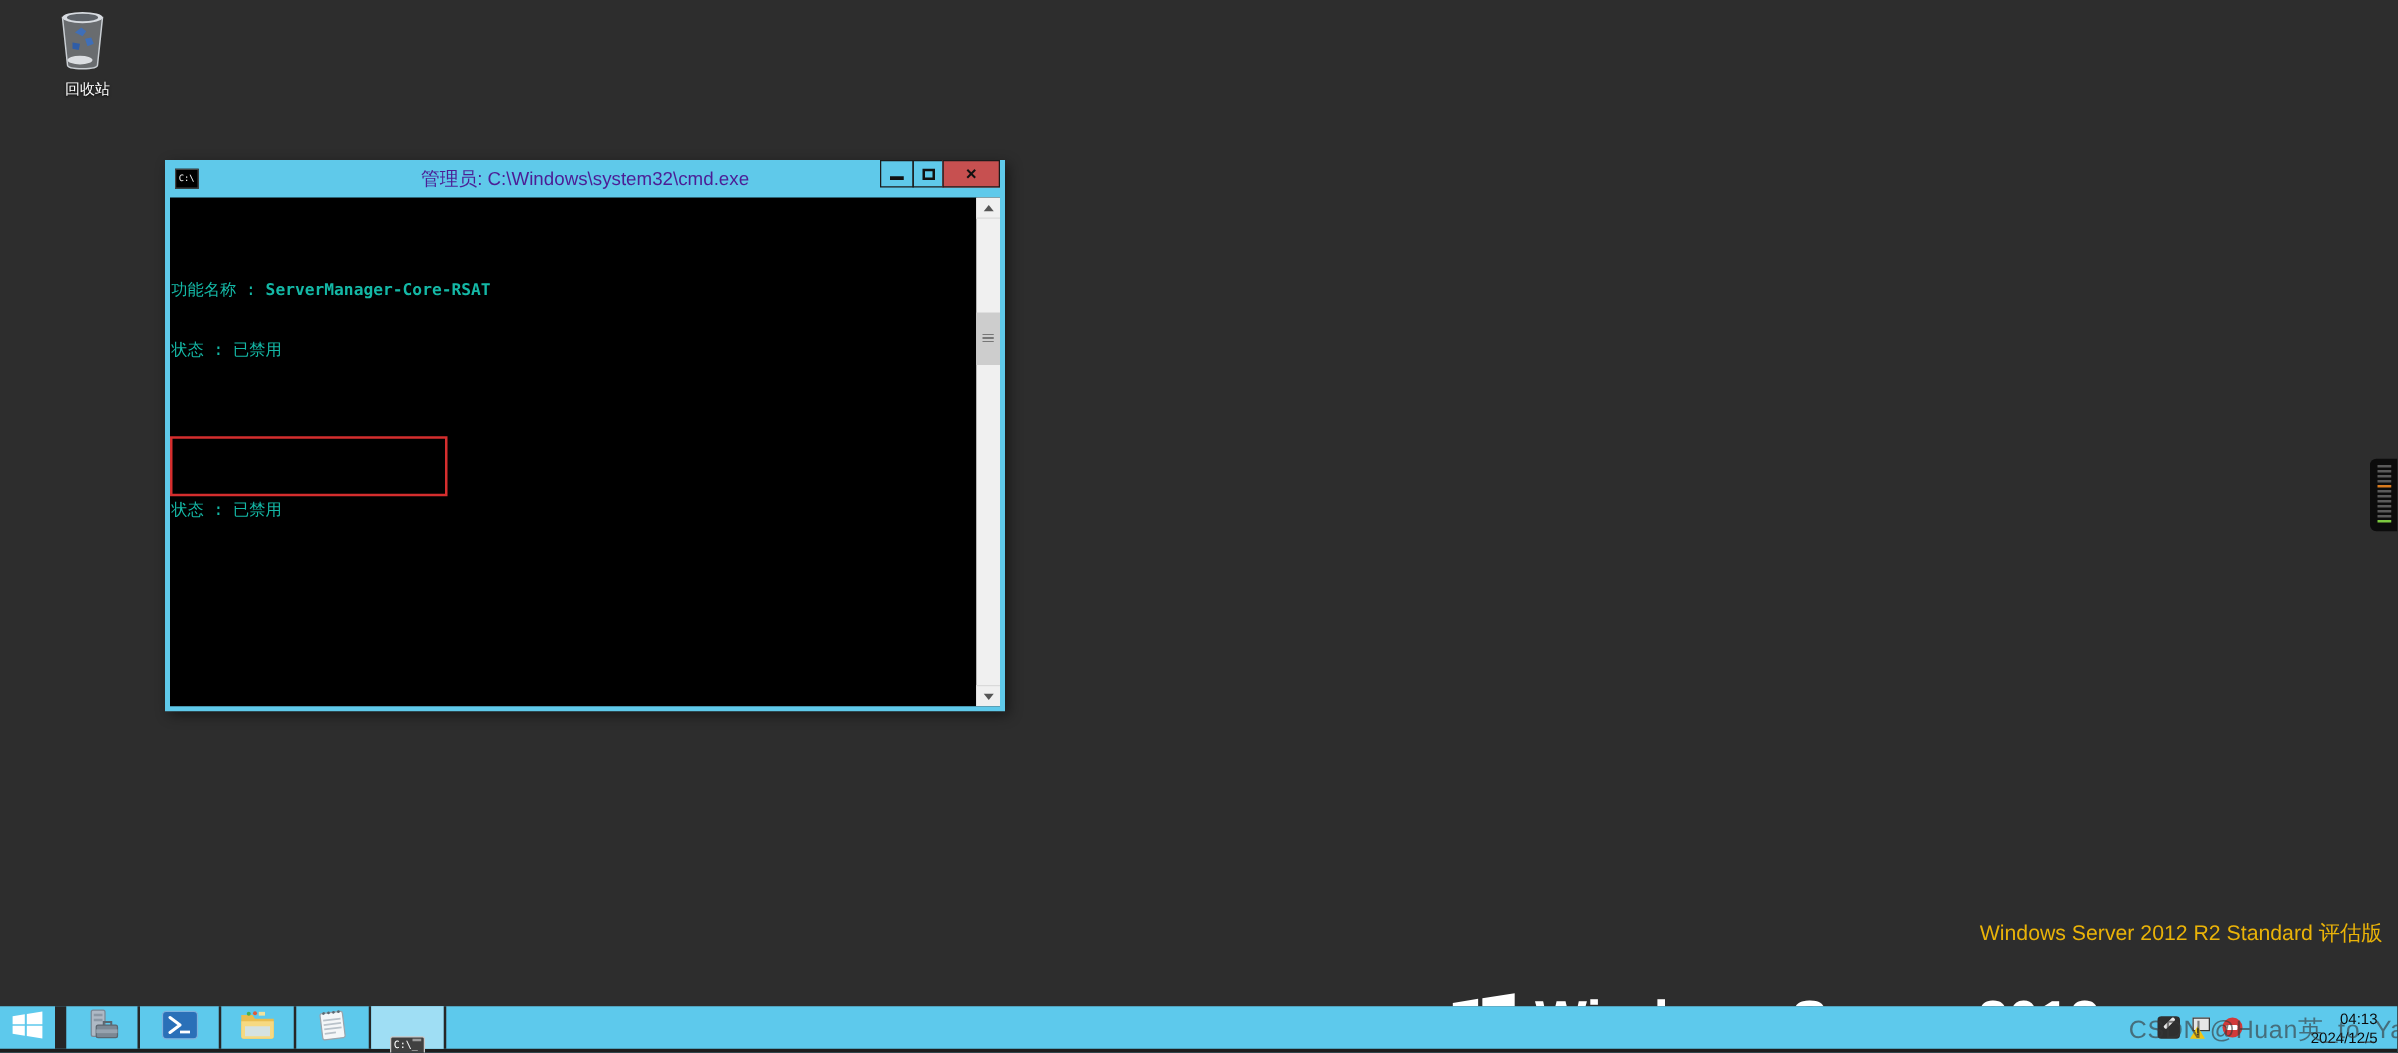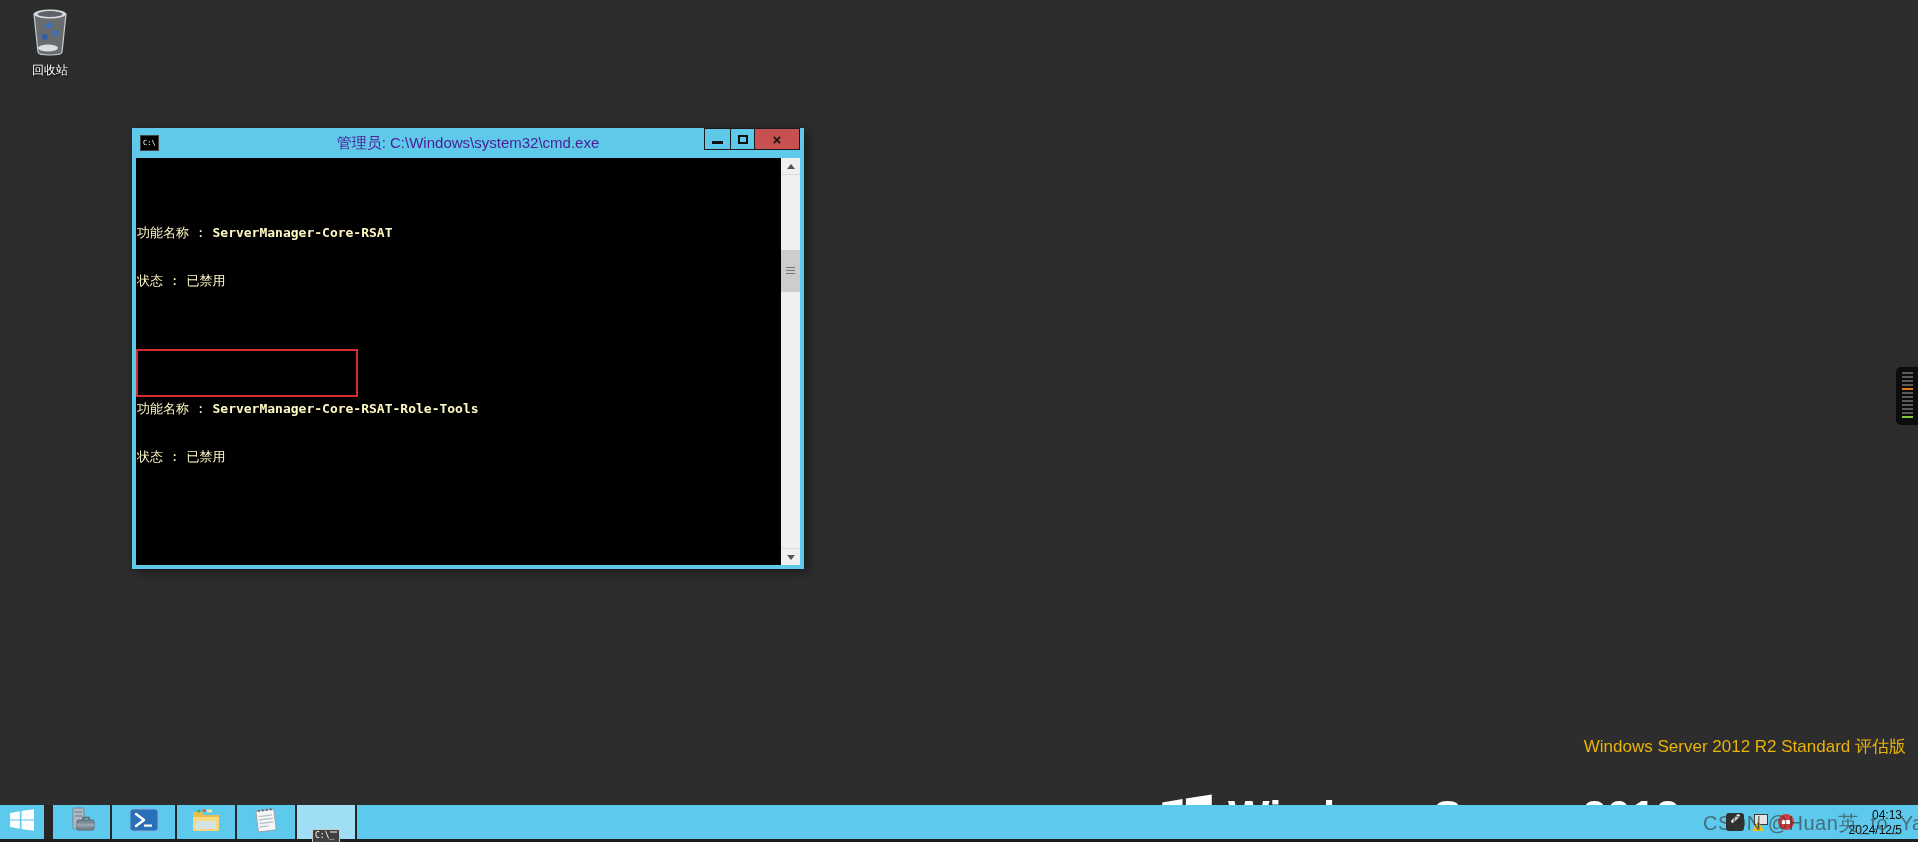"回收站" .recycle { text-align: center -> right }
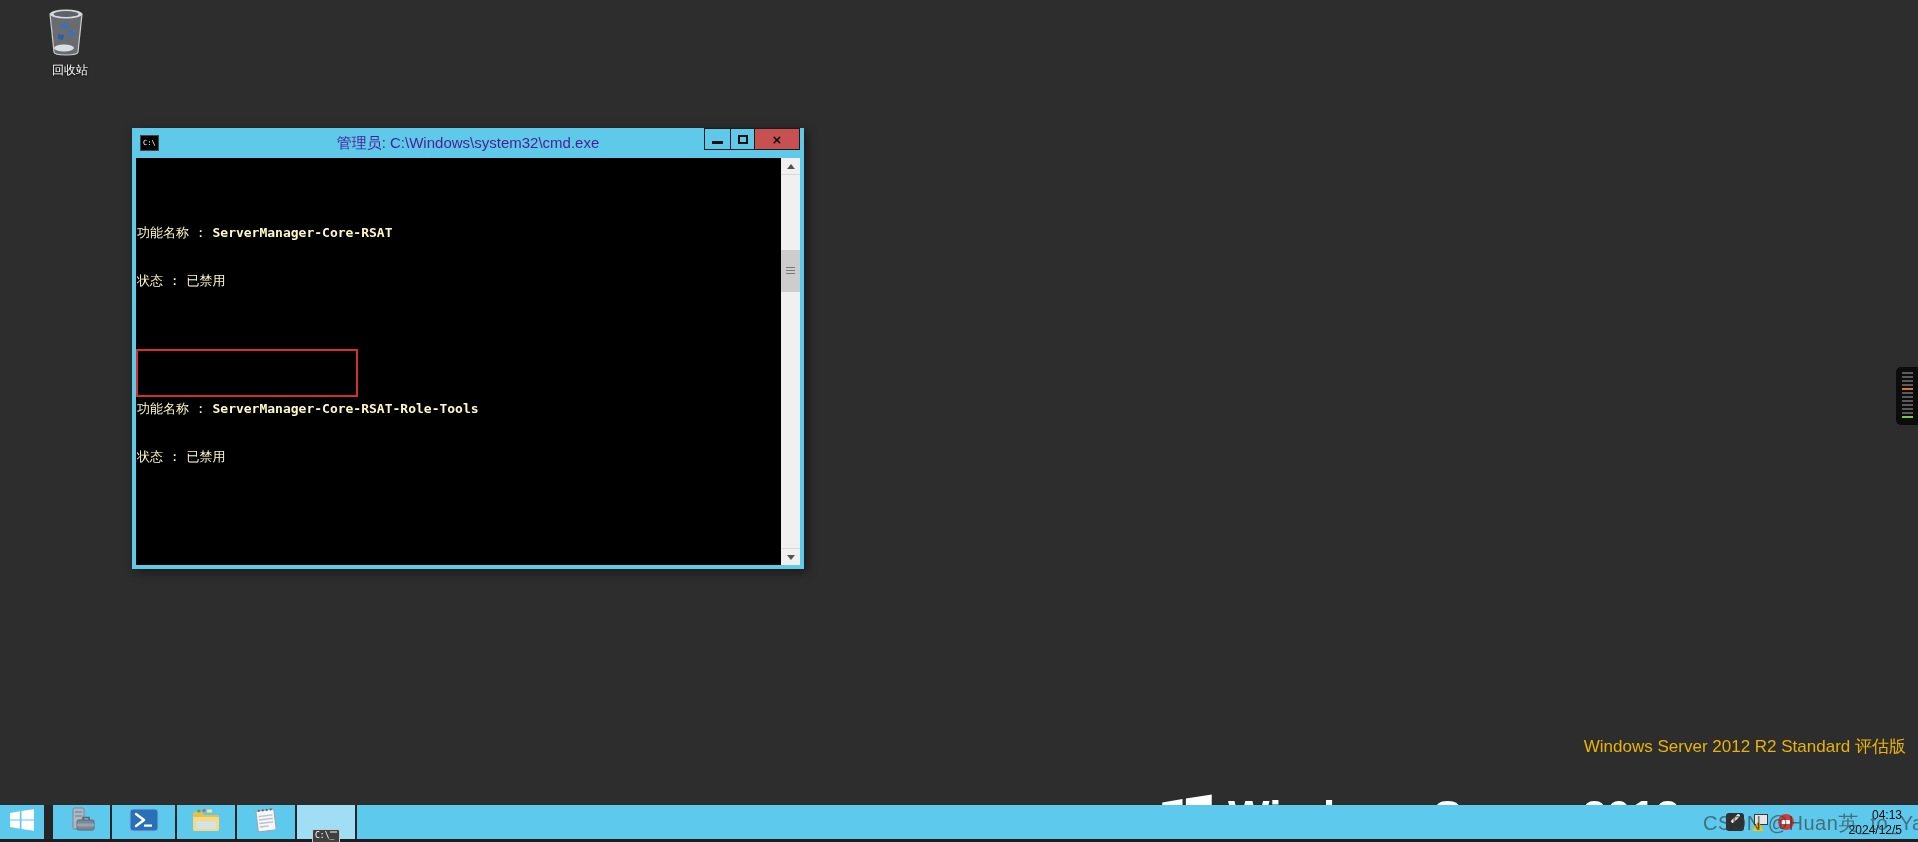"功能名称 : ServerManager-Core-RSAT" .ctext { color: #fef9c3 -> #14b8a6 }
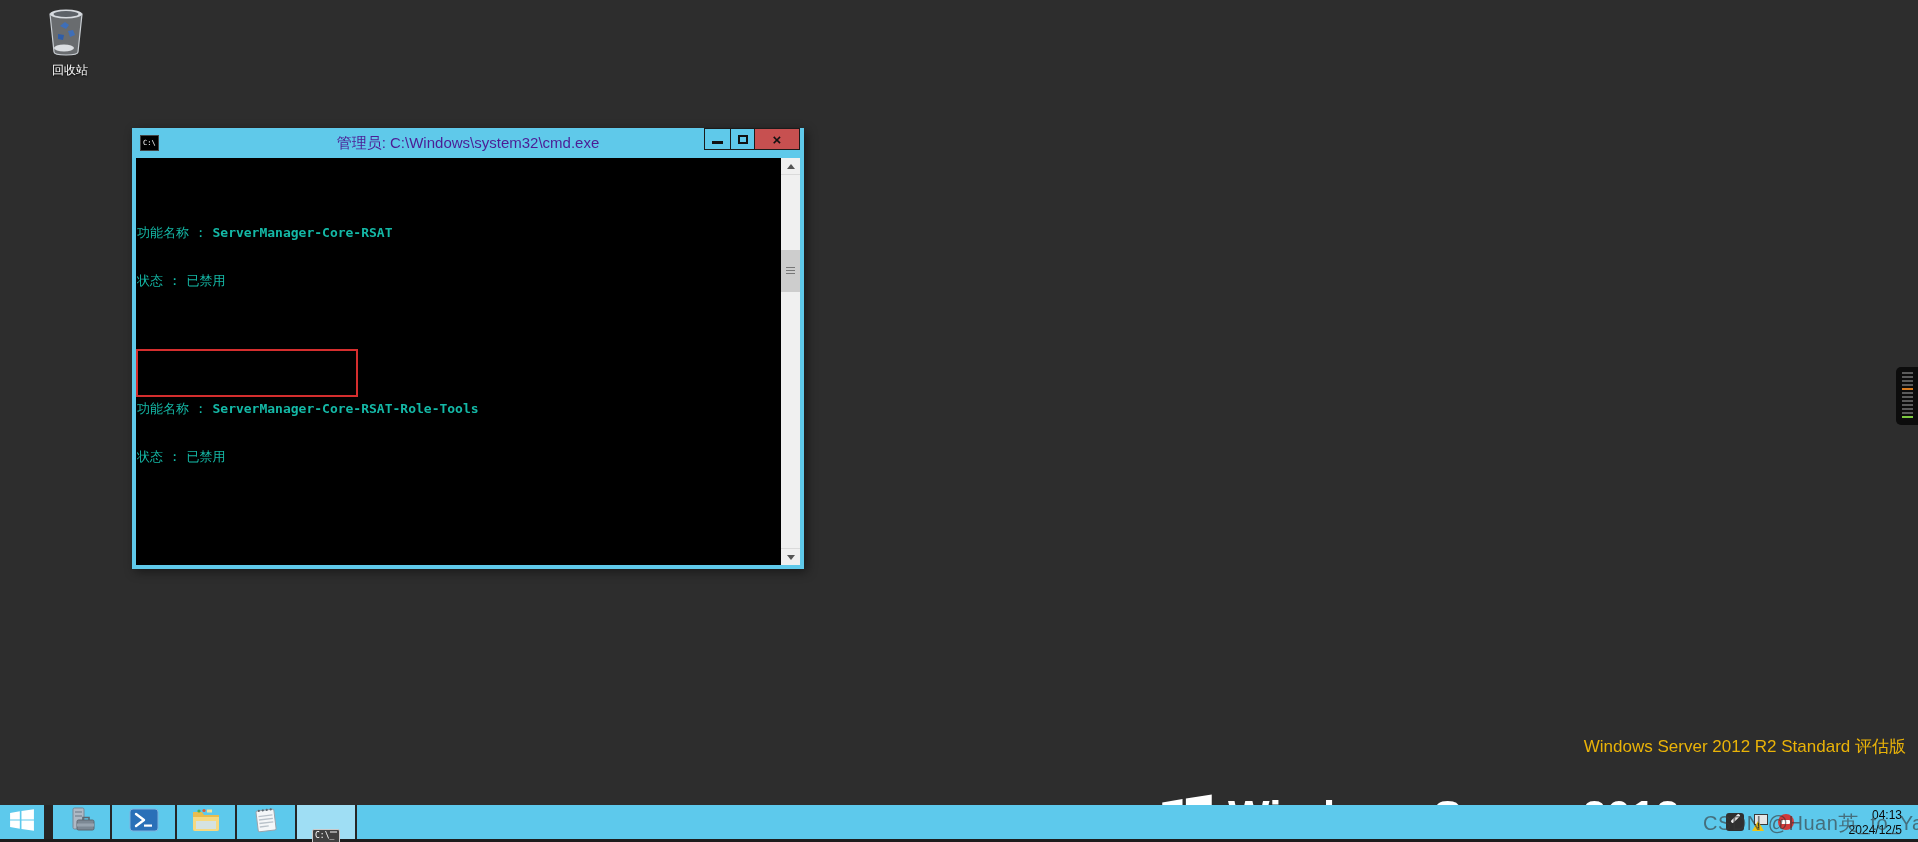"功能名称 : ServerManager-Core-RSAT-Role-Tools" div.cline { html: <div><span>功能名称 : </span><b>ServerManager-Core-RSAT-Role-Tools</b></div> -> none }
